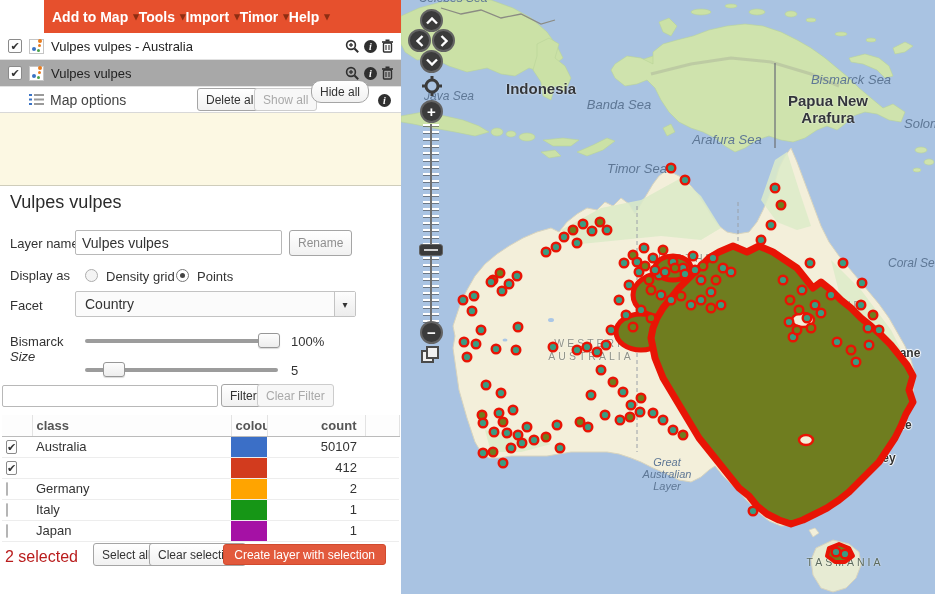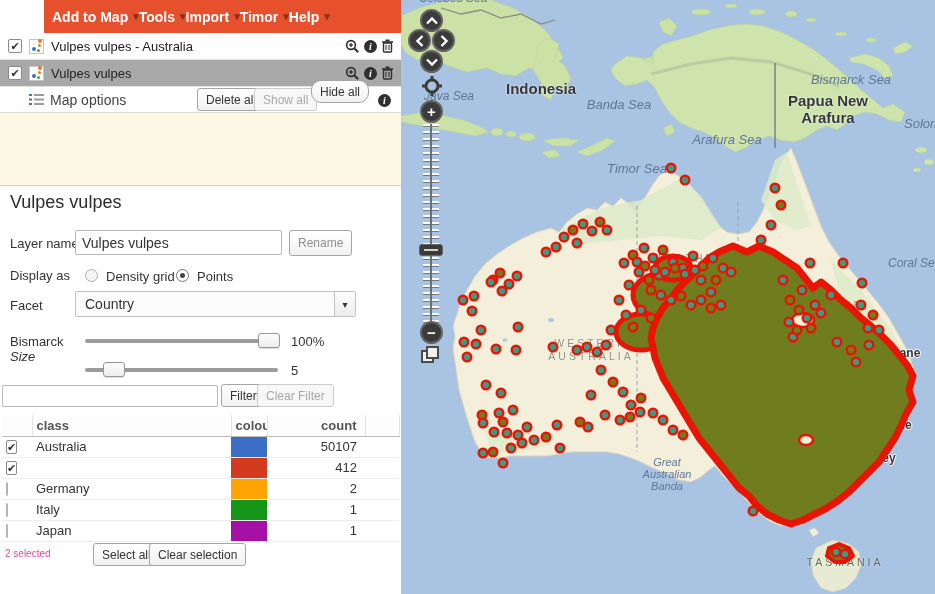"Banda" div { text: Banda -> Layer }
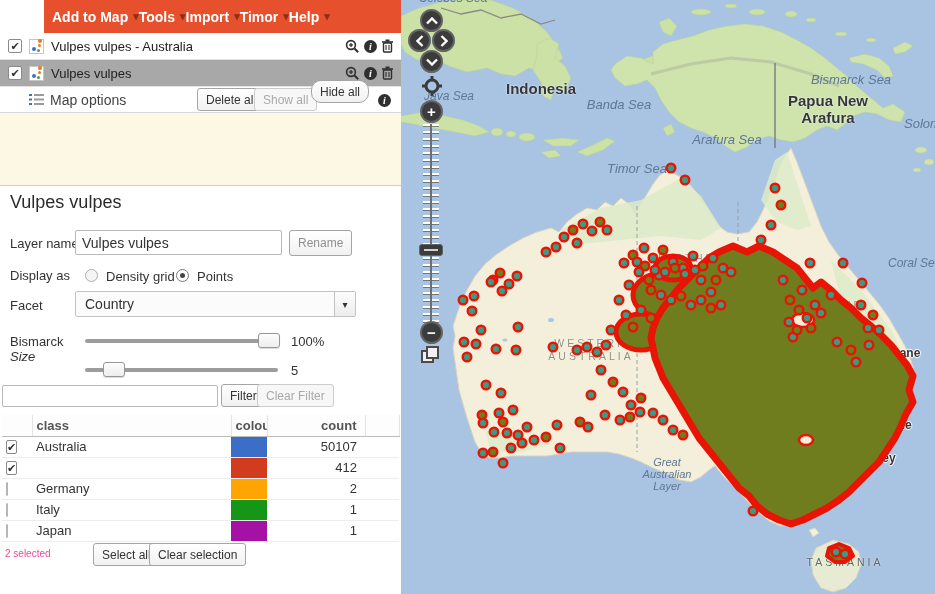"2 selected" .sel-count { color: #ec4899 -> #b91c1c; font-size: 10px -> 16px }
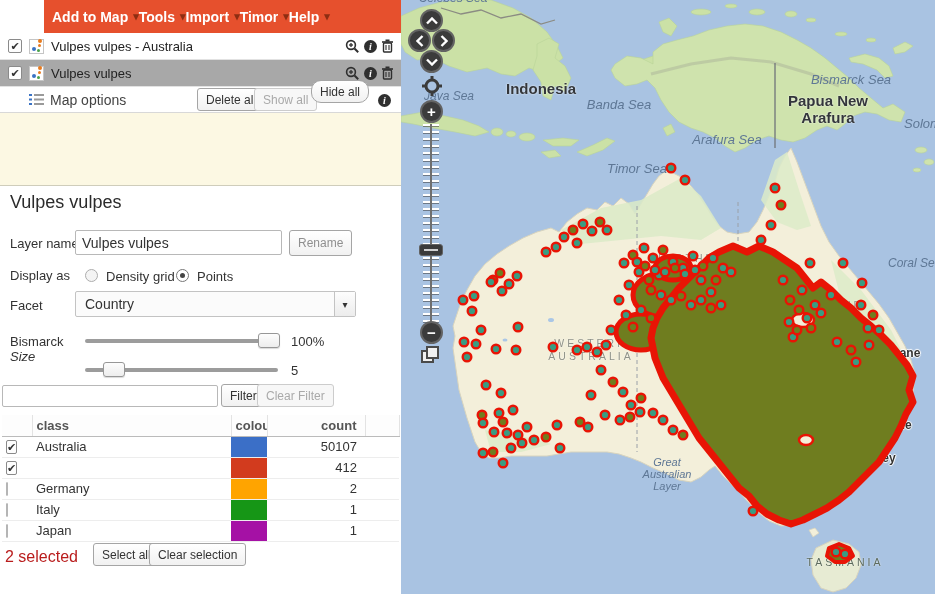"Create layer with selection" button.orange-btn { html: none -> <button>Create layer with selection</button> }
